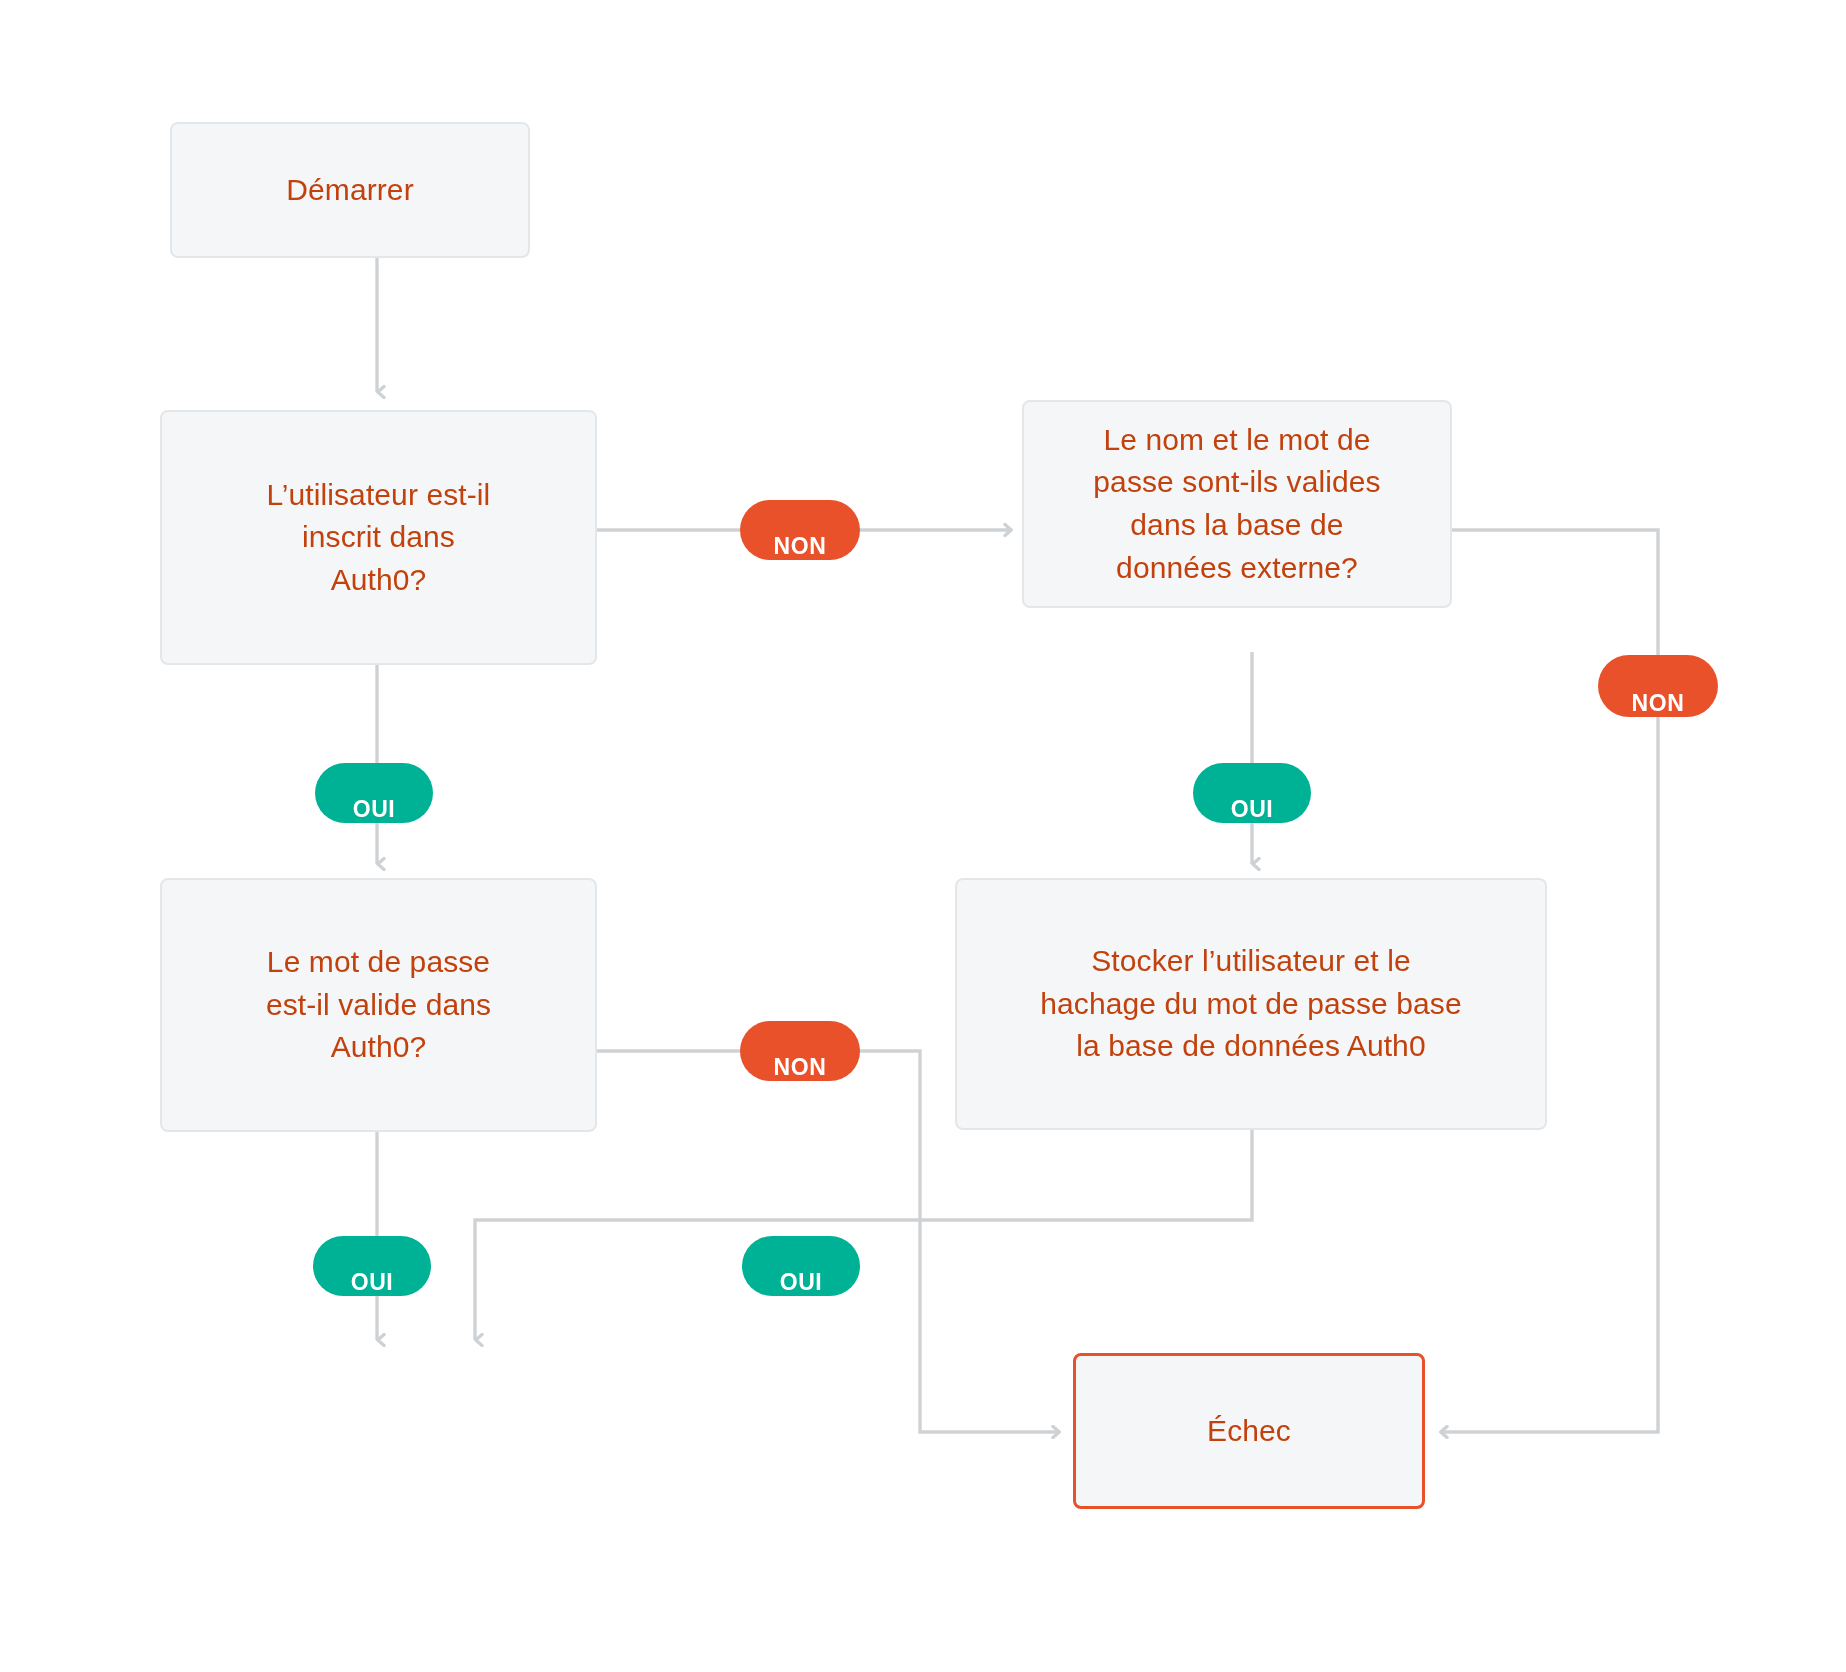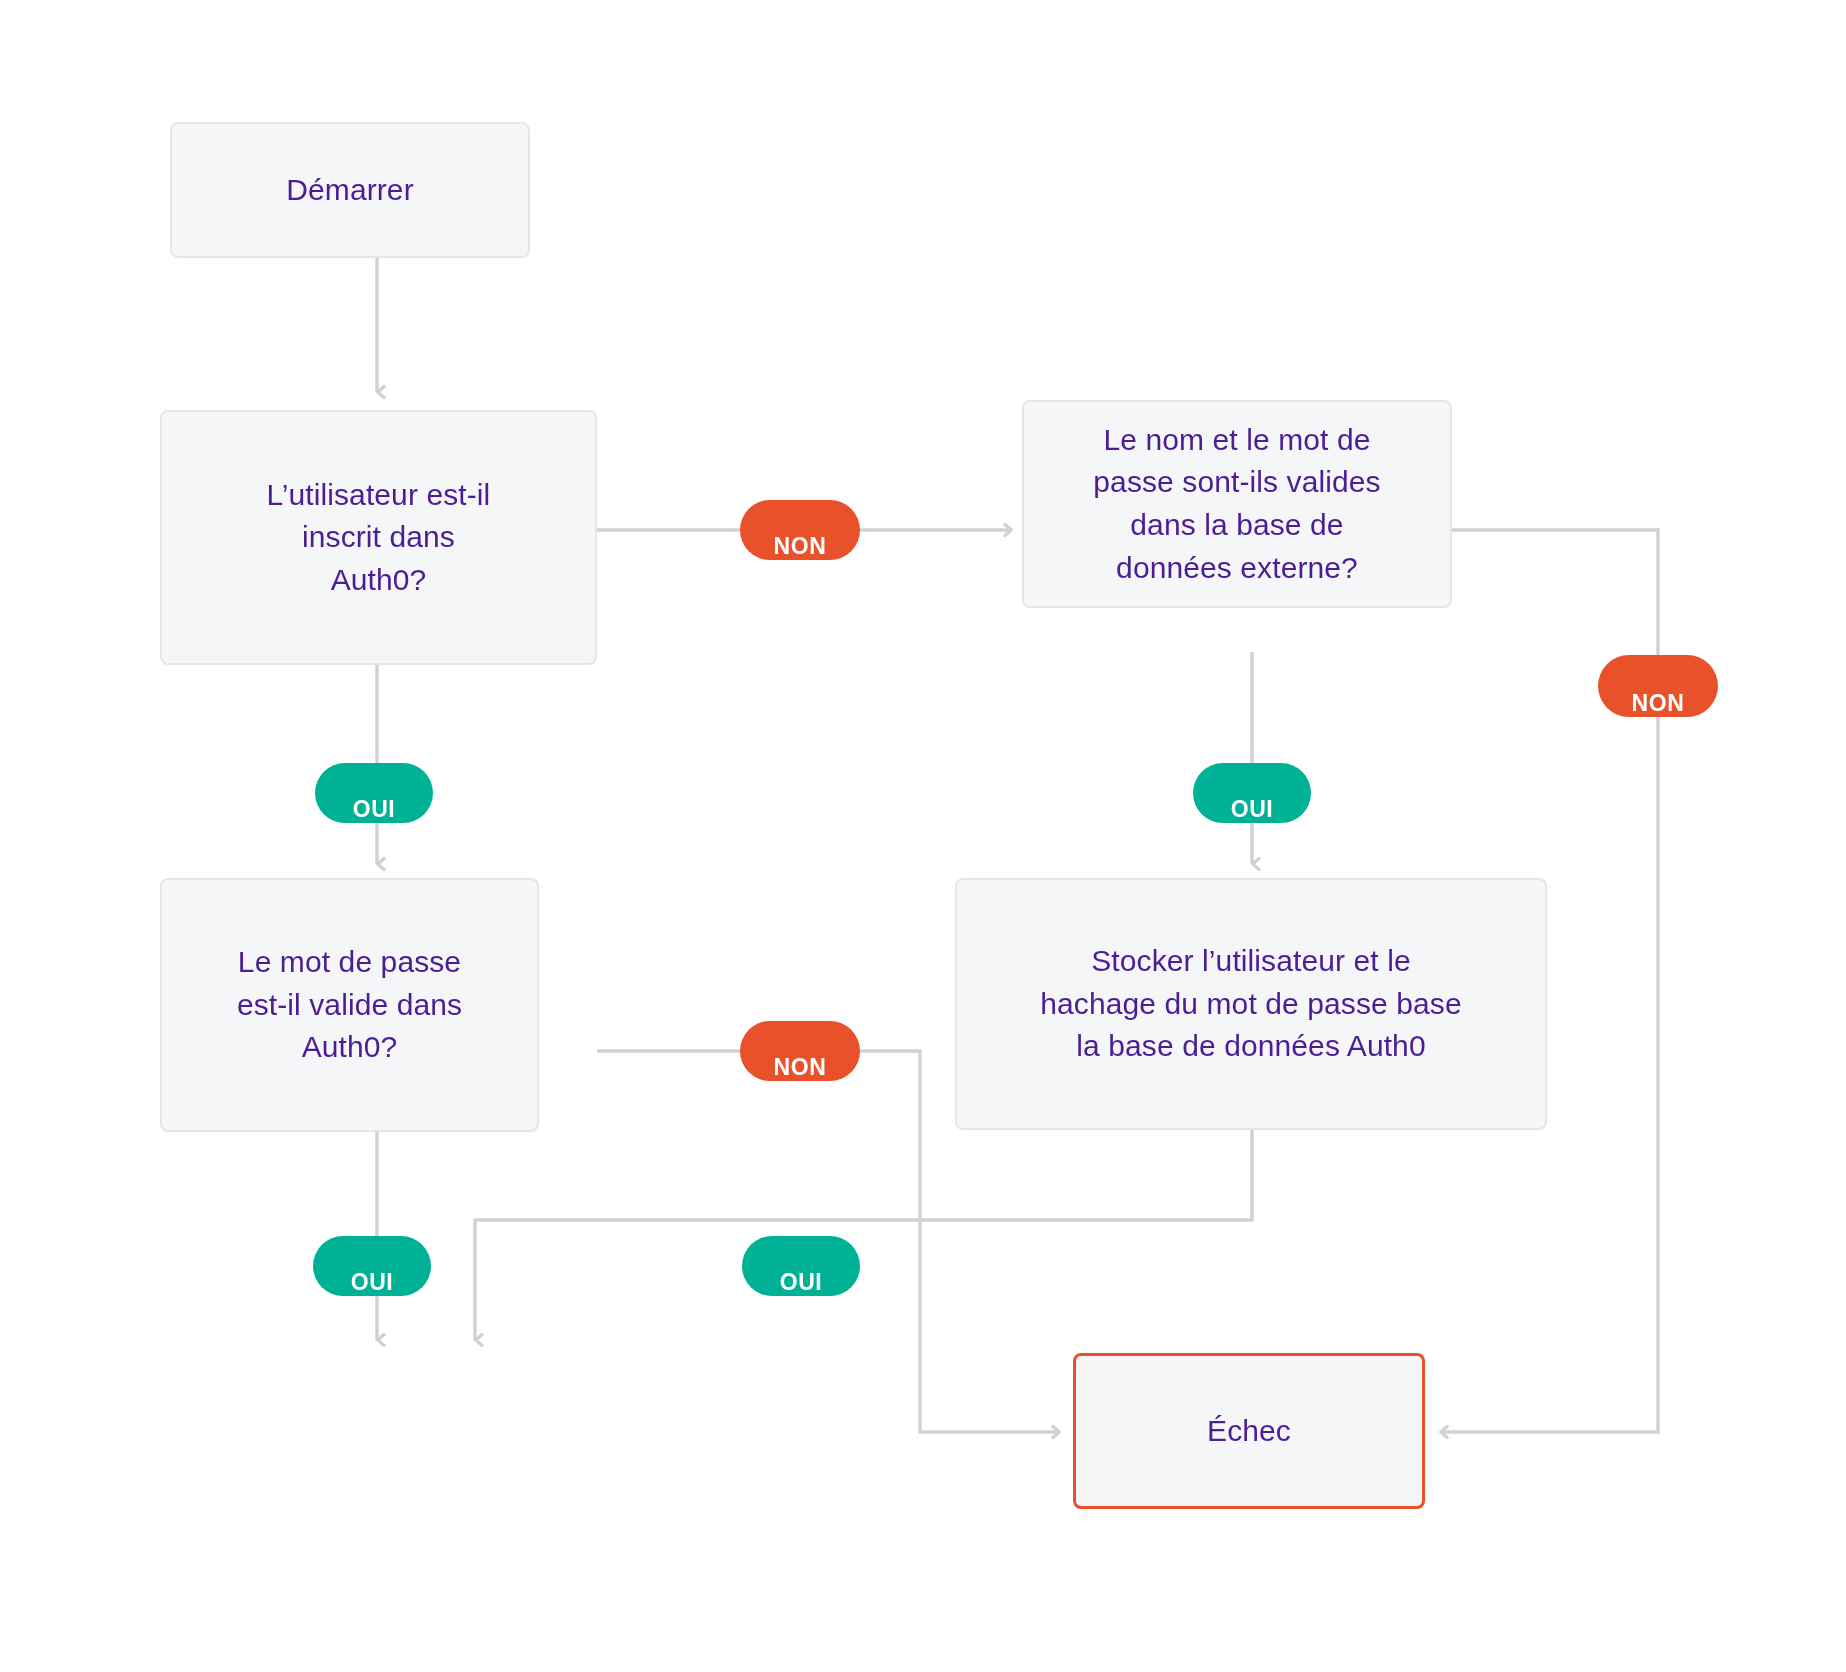"Démarrer" .node { color: #4c1d95 -> #c2410c }
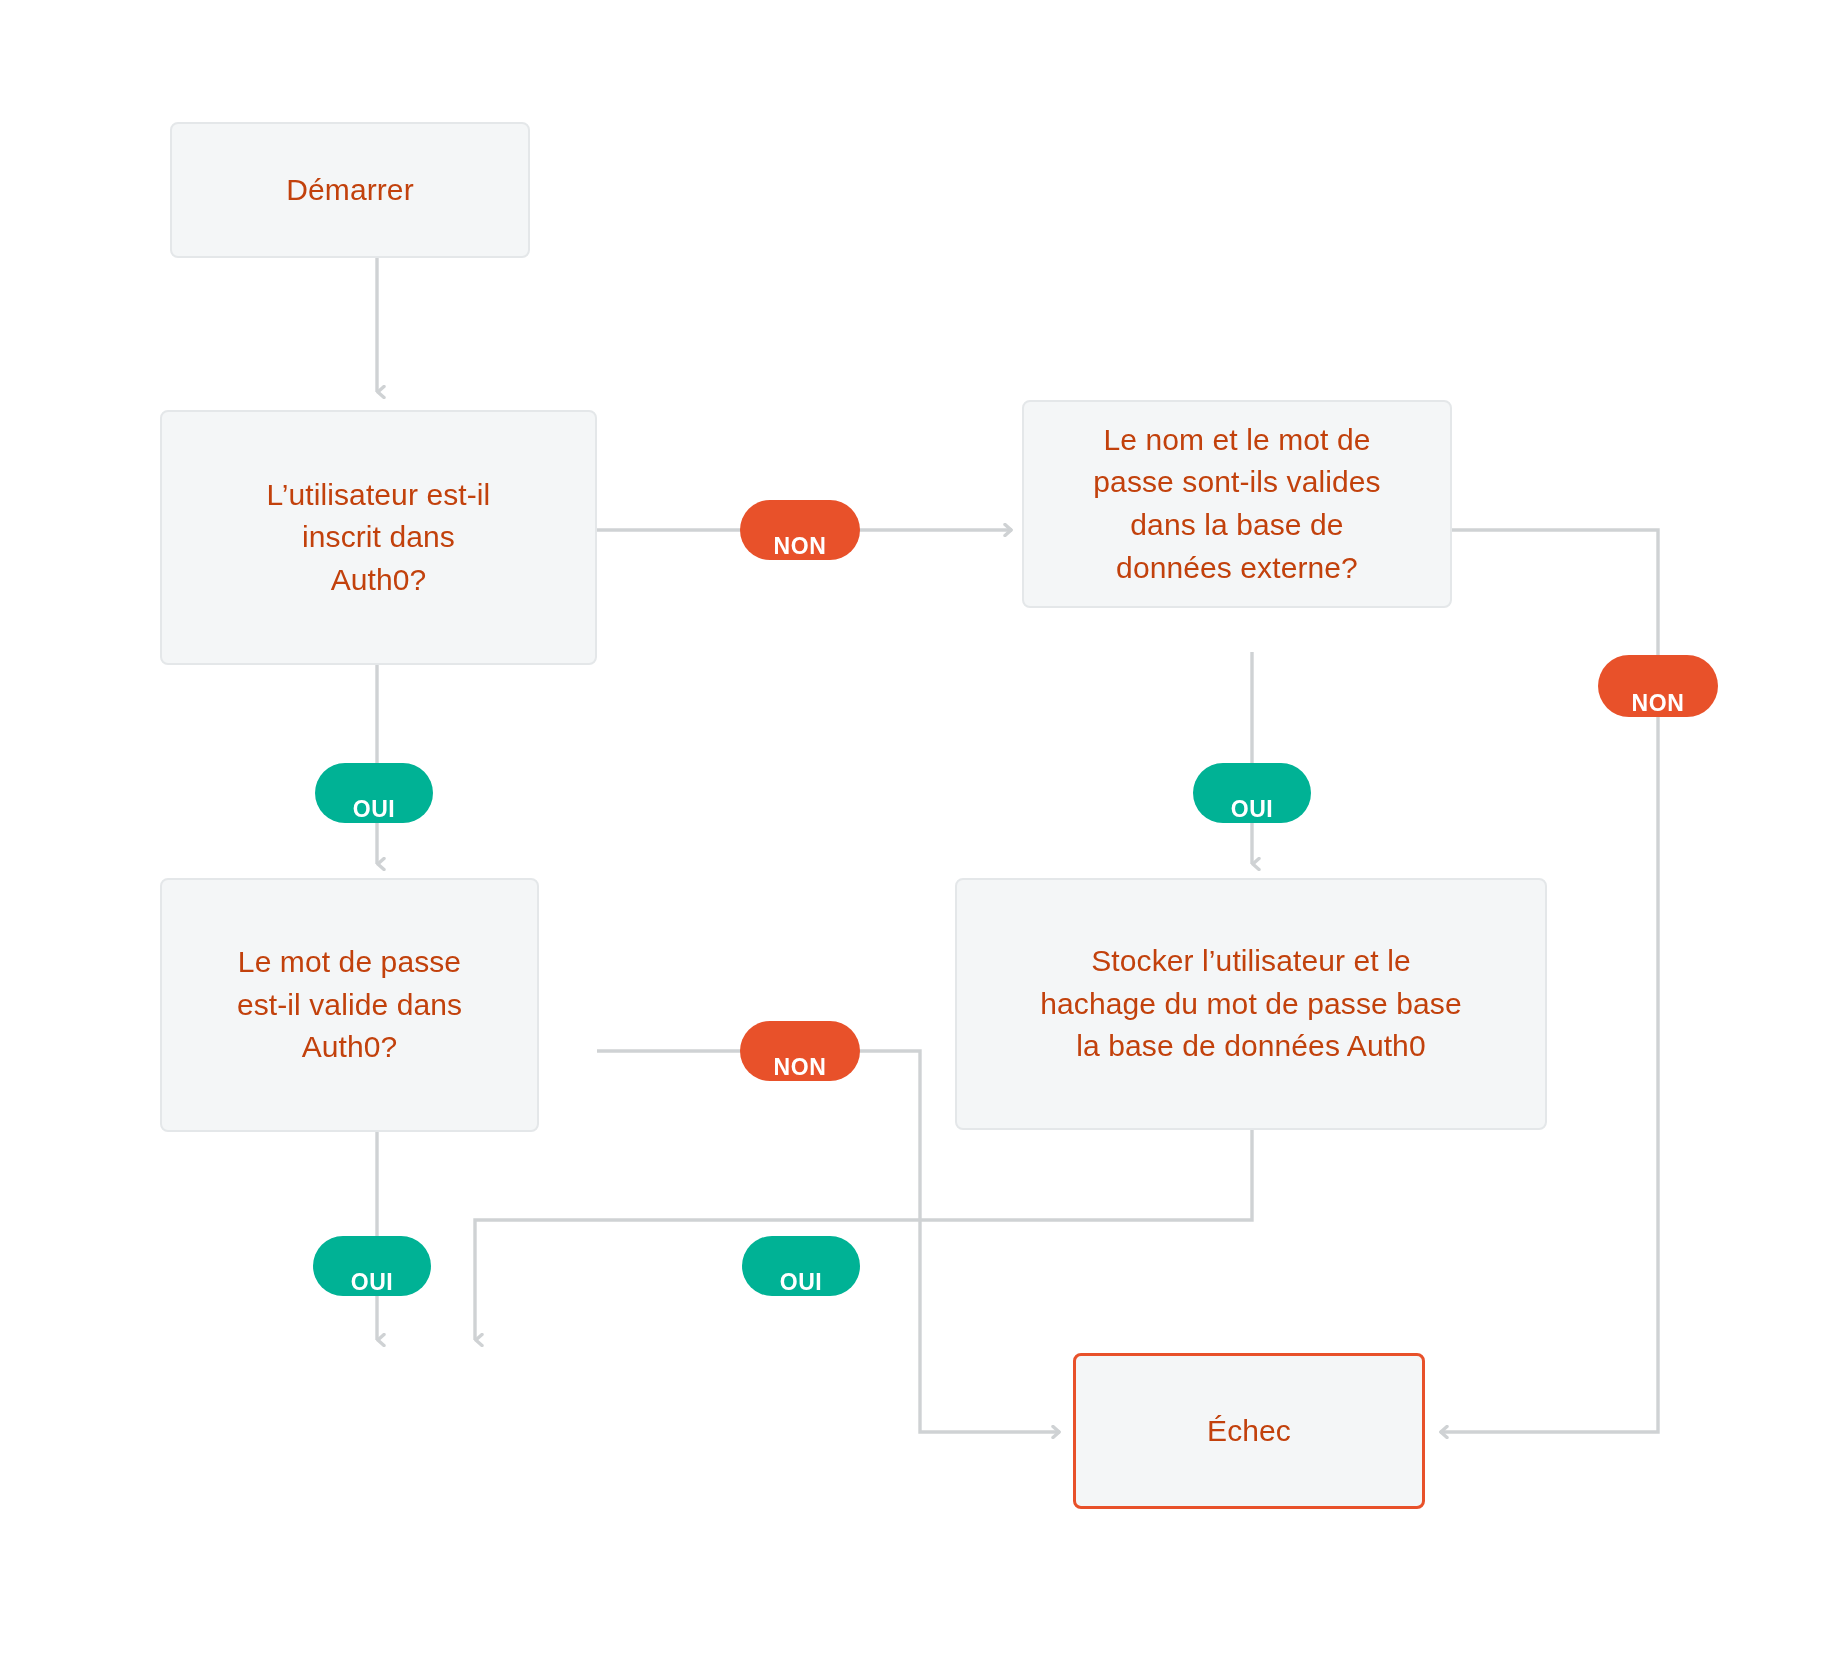"Le mot de passe" div.node { width: 379px -> 437px }
